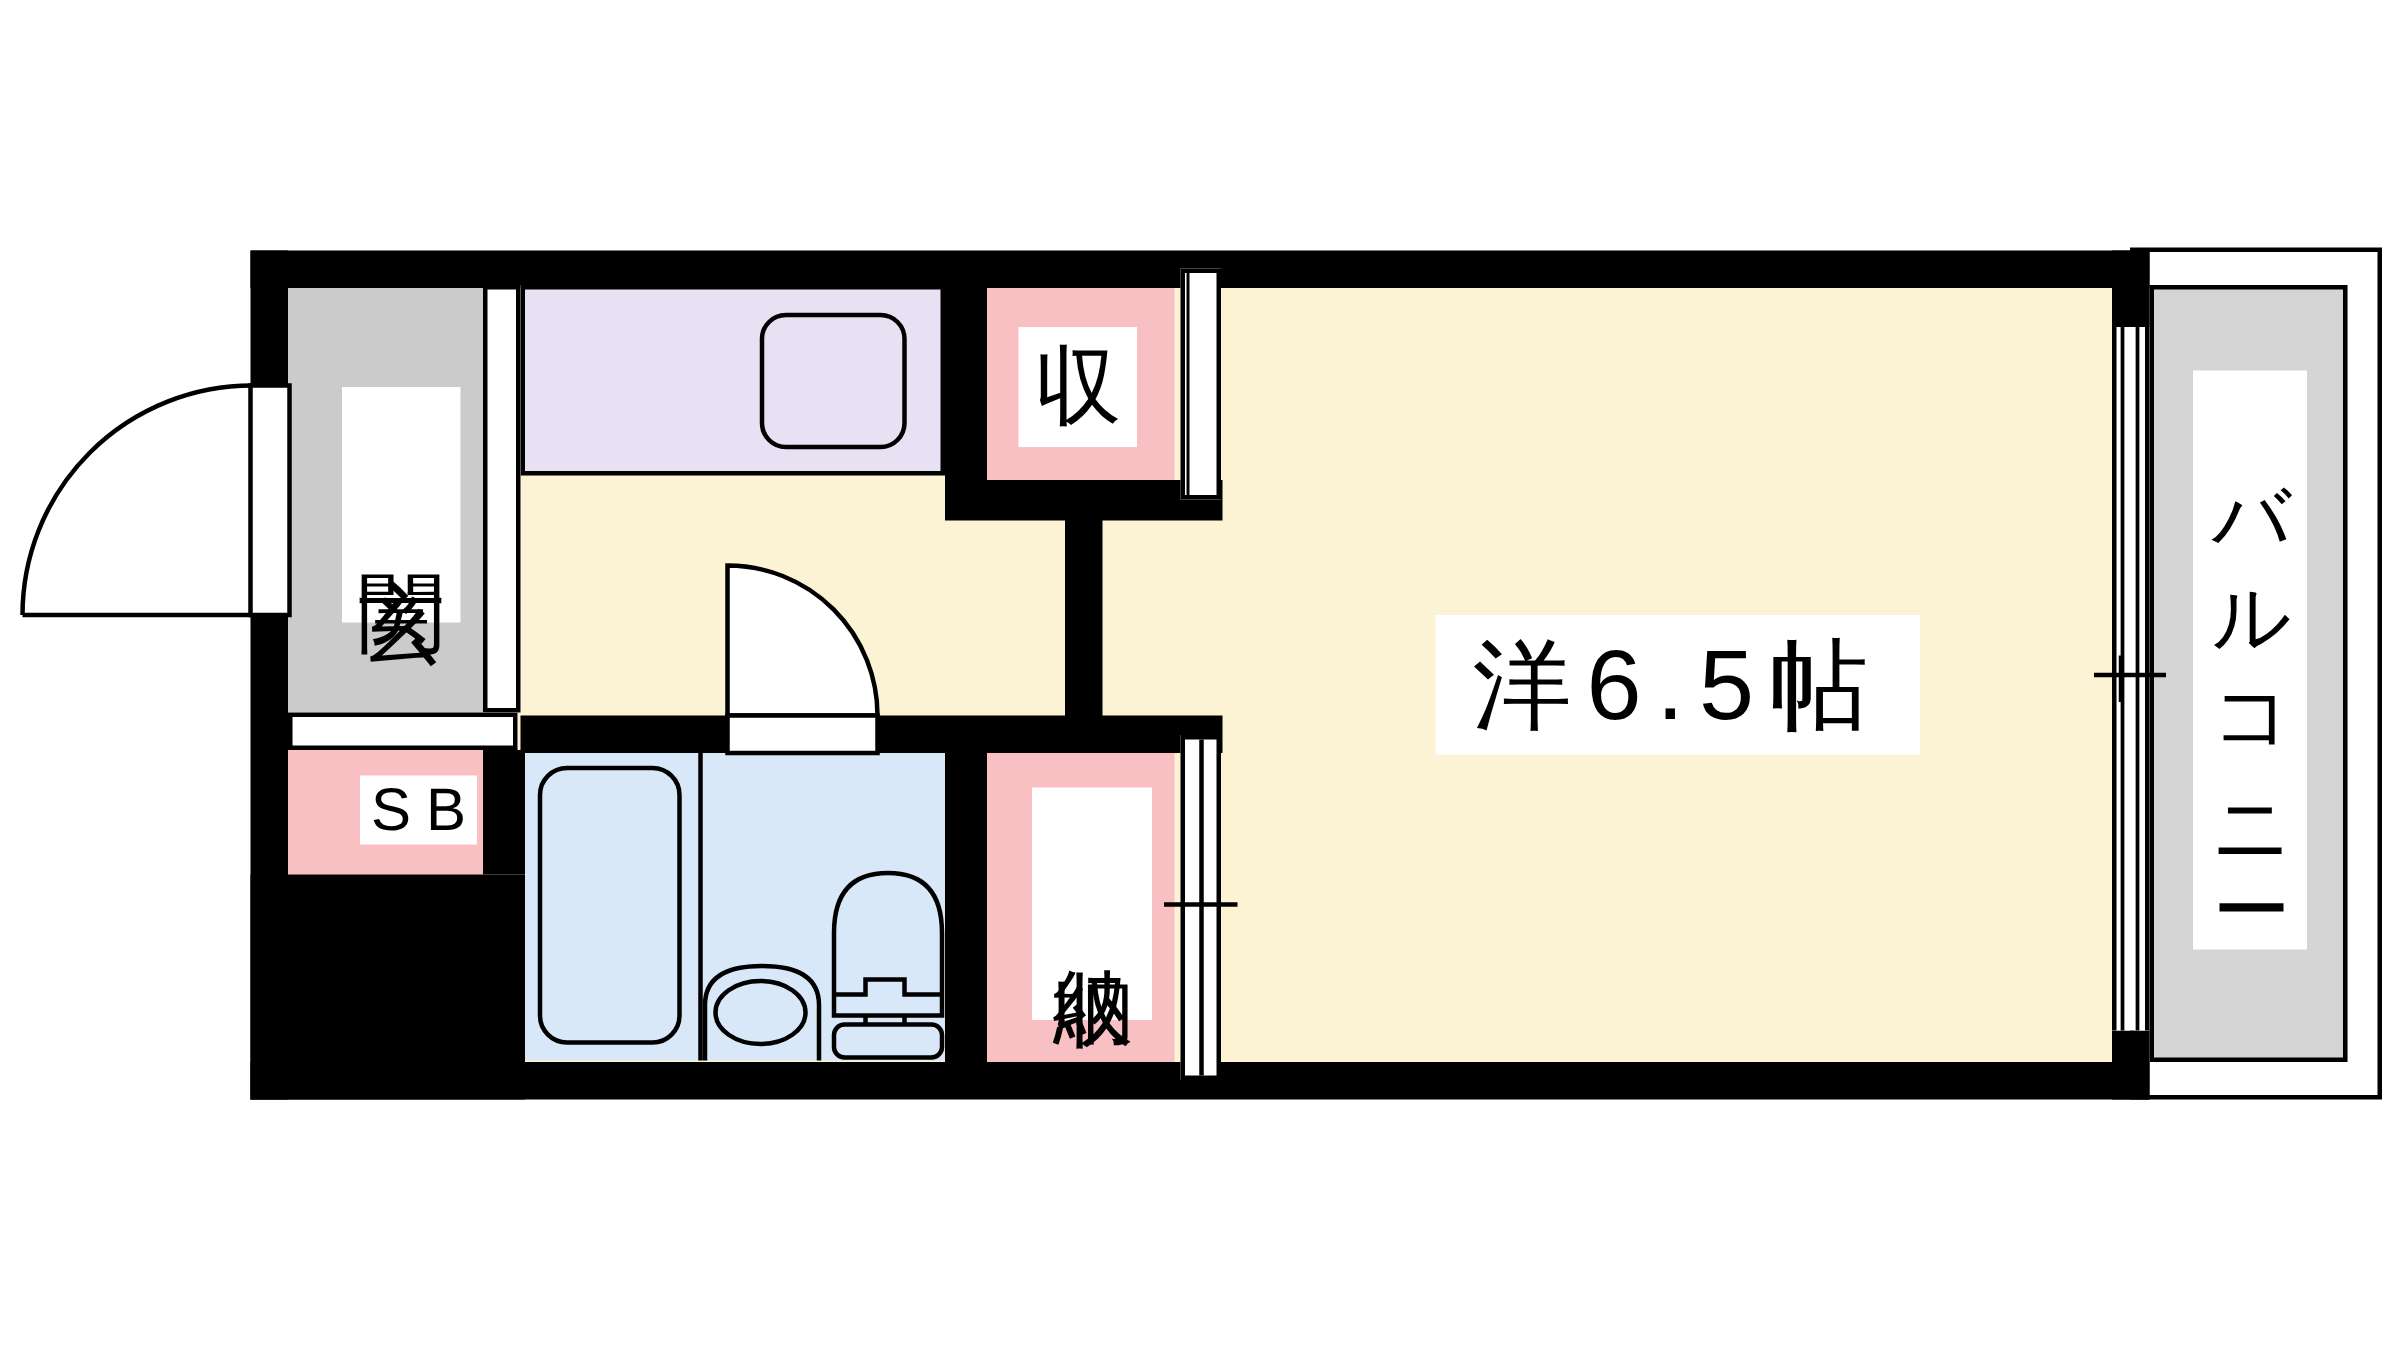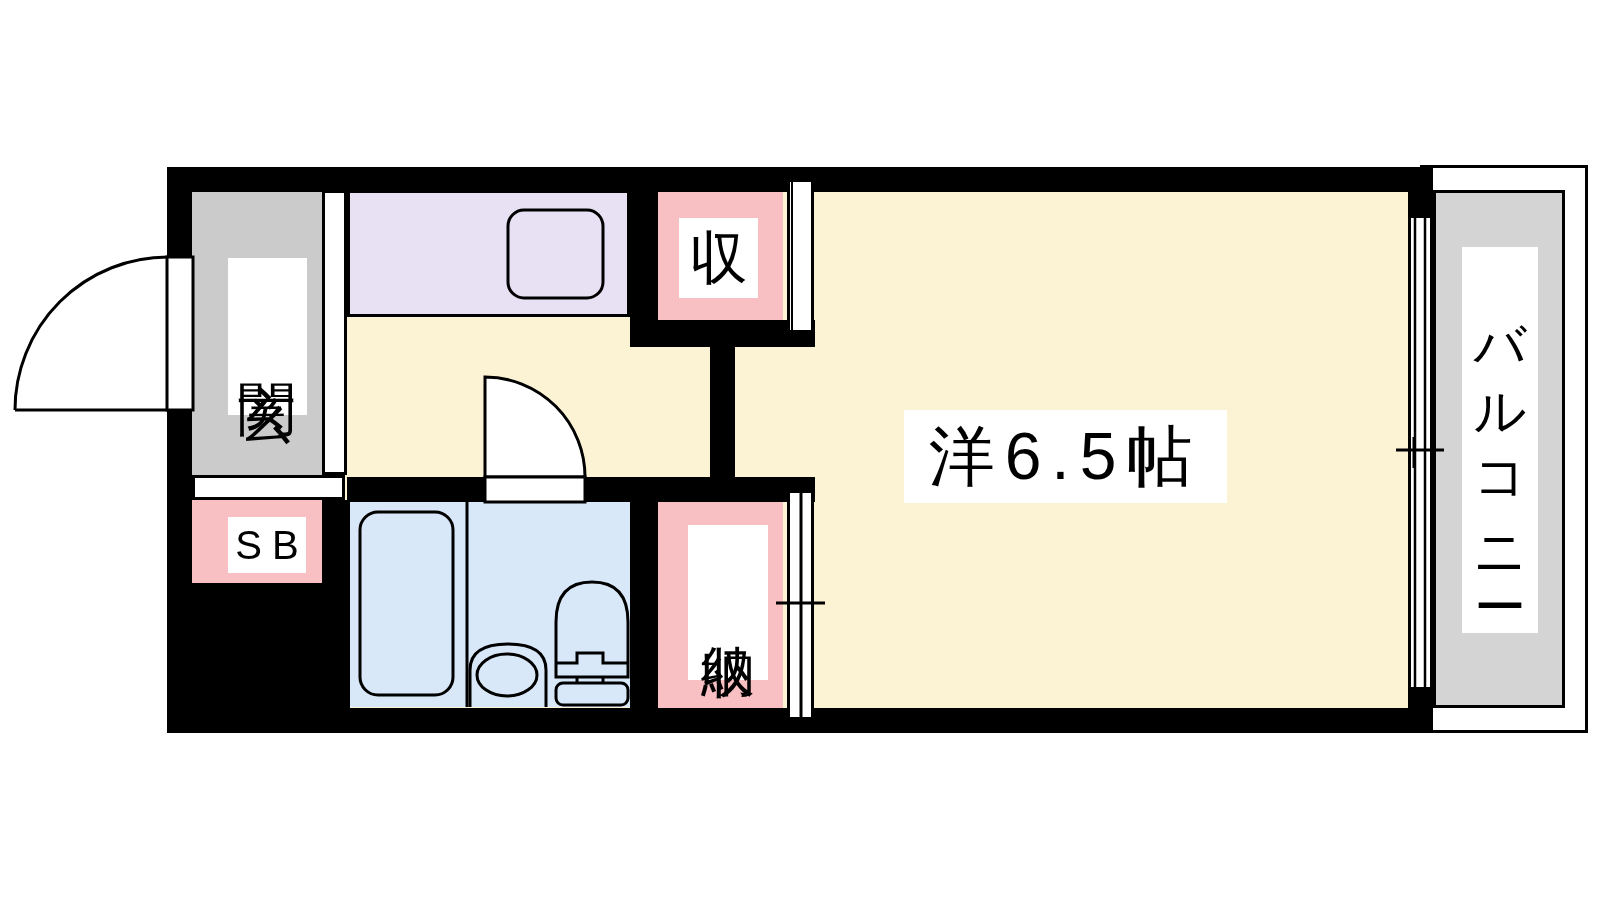"洋6.5帖" .lbl-room { left: 904px -> 957px }
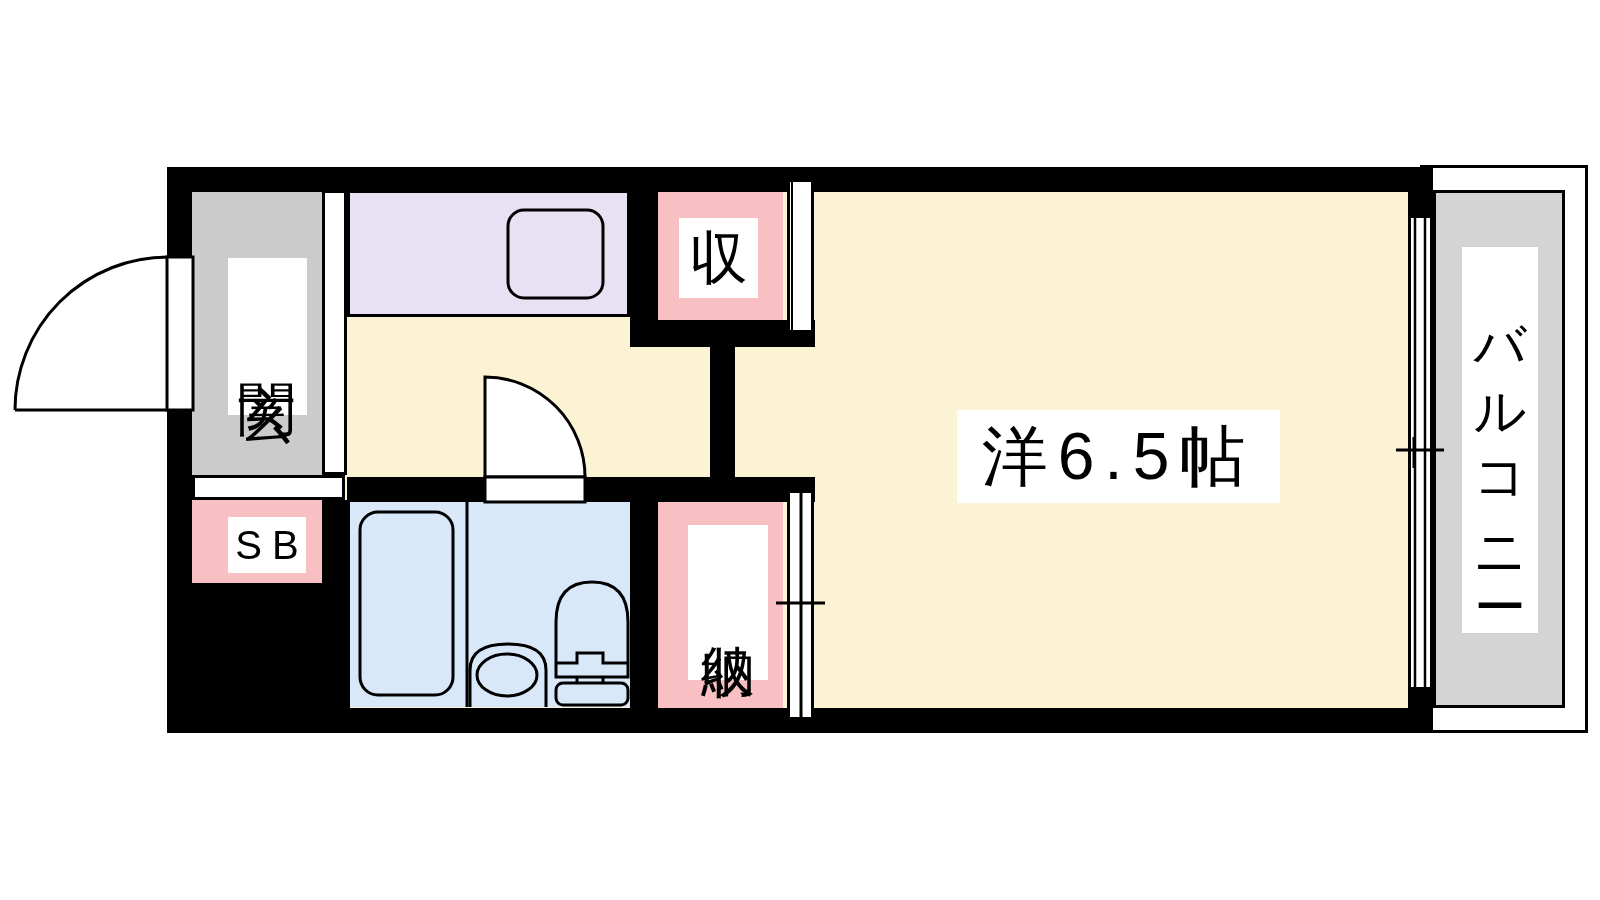"SB" .lbl-sb { height: 56px -> 46px; left: 228px -> 240px }
